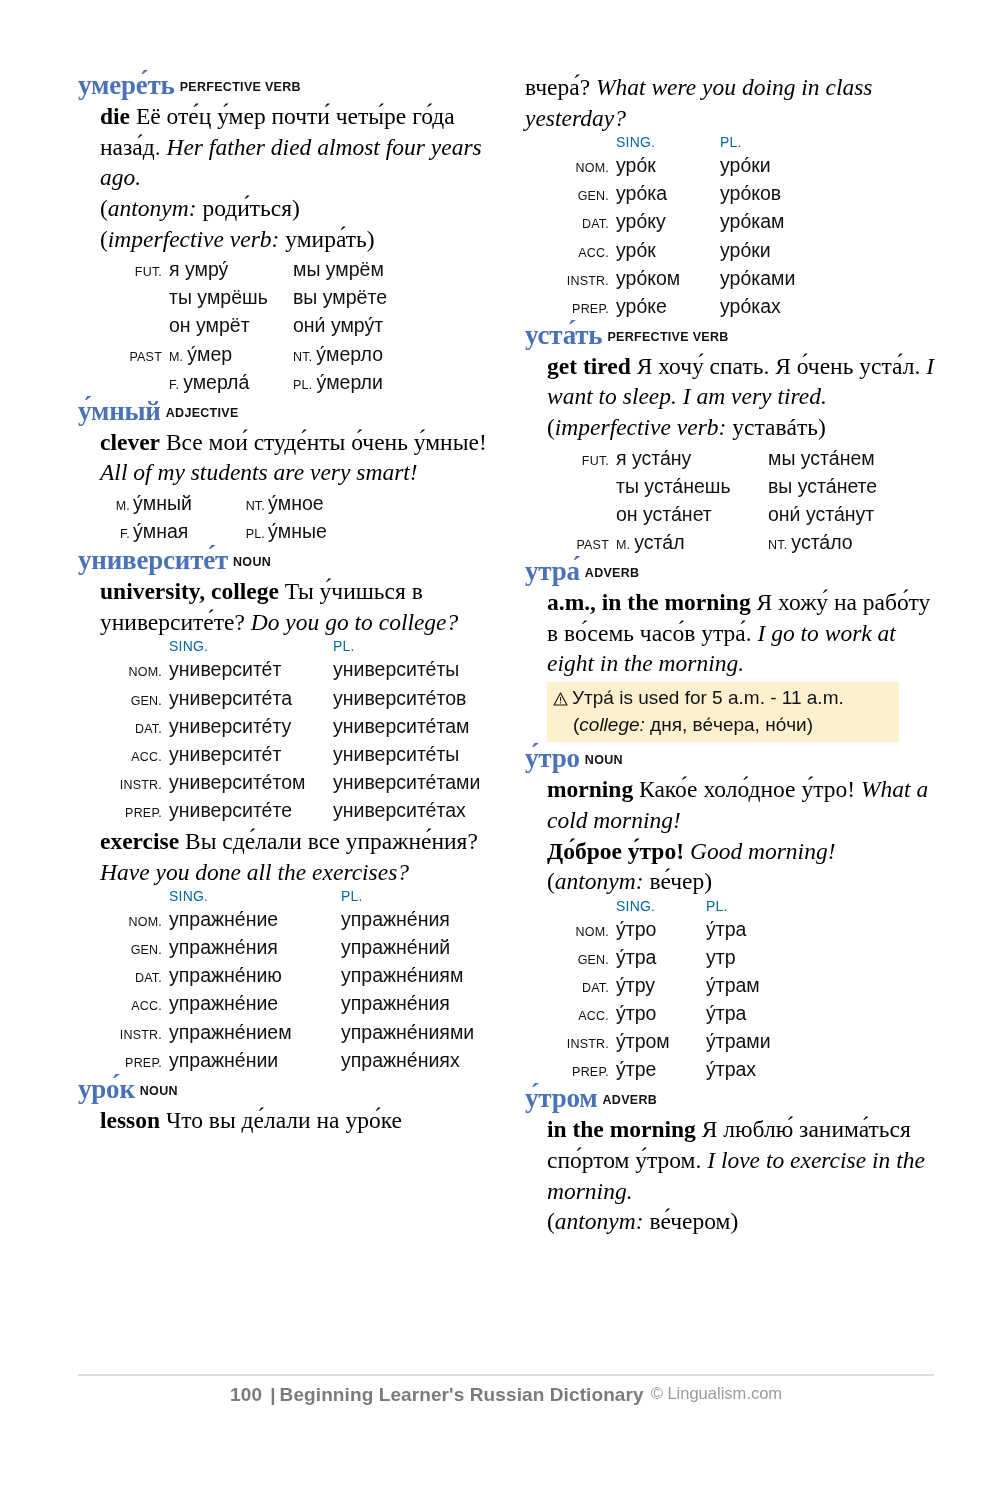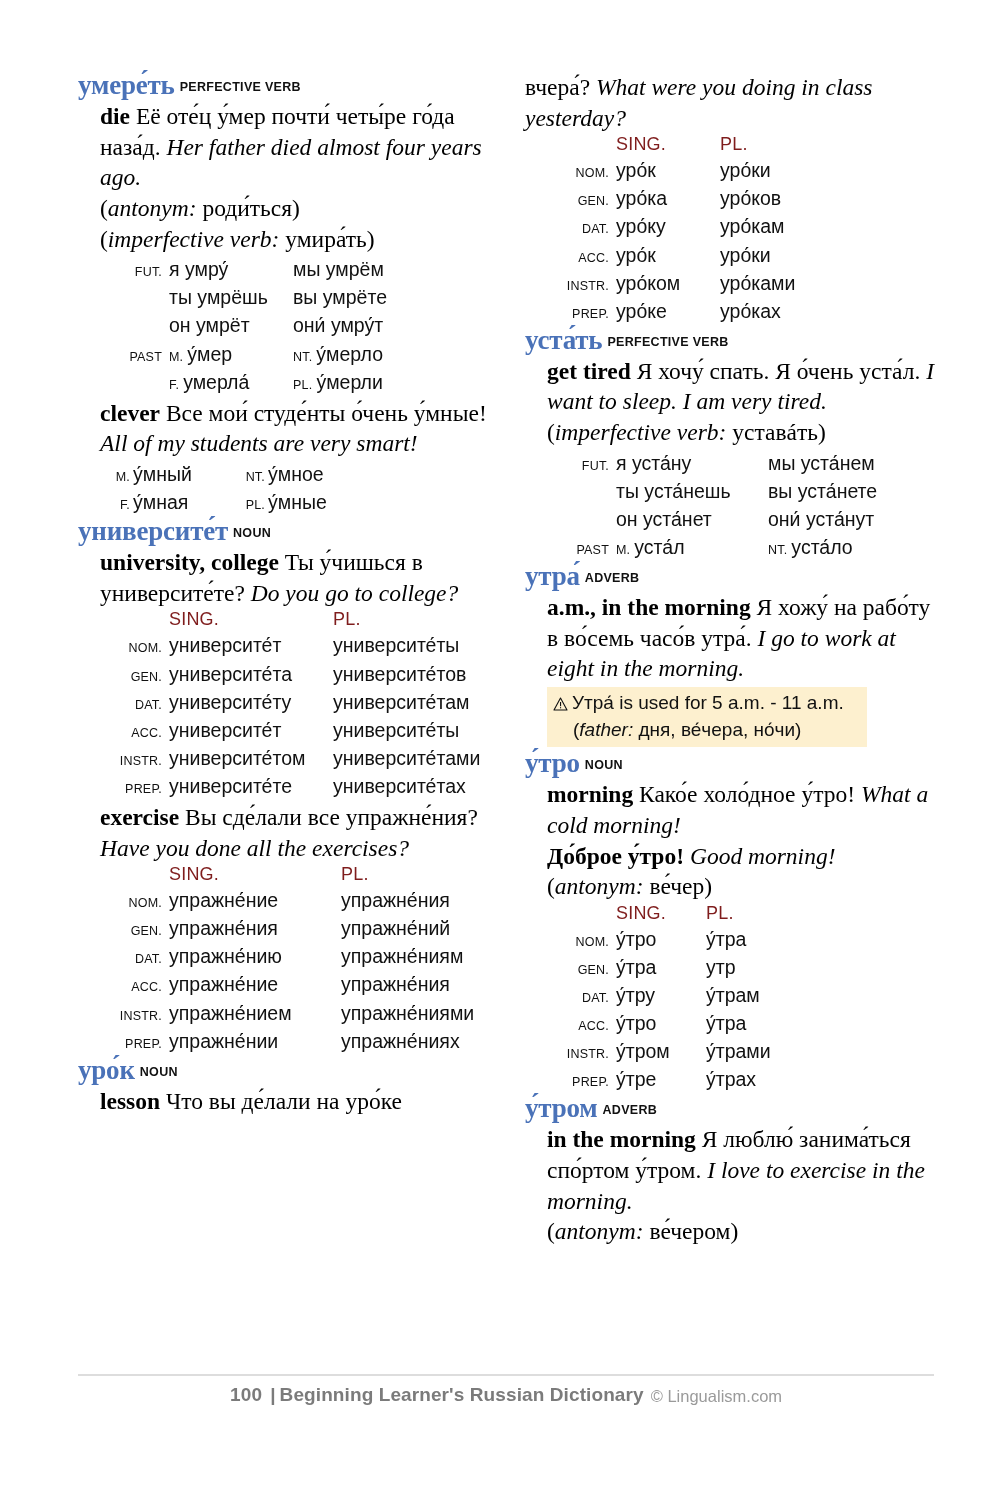"SING." table.infl td.hdr { color: #7f1d1d -> #0369a1; font-size: 18px -> 14px }
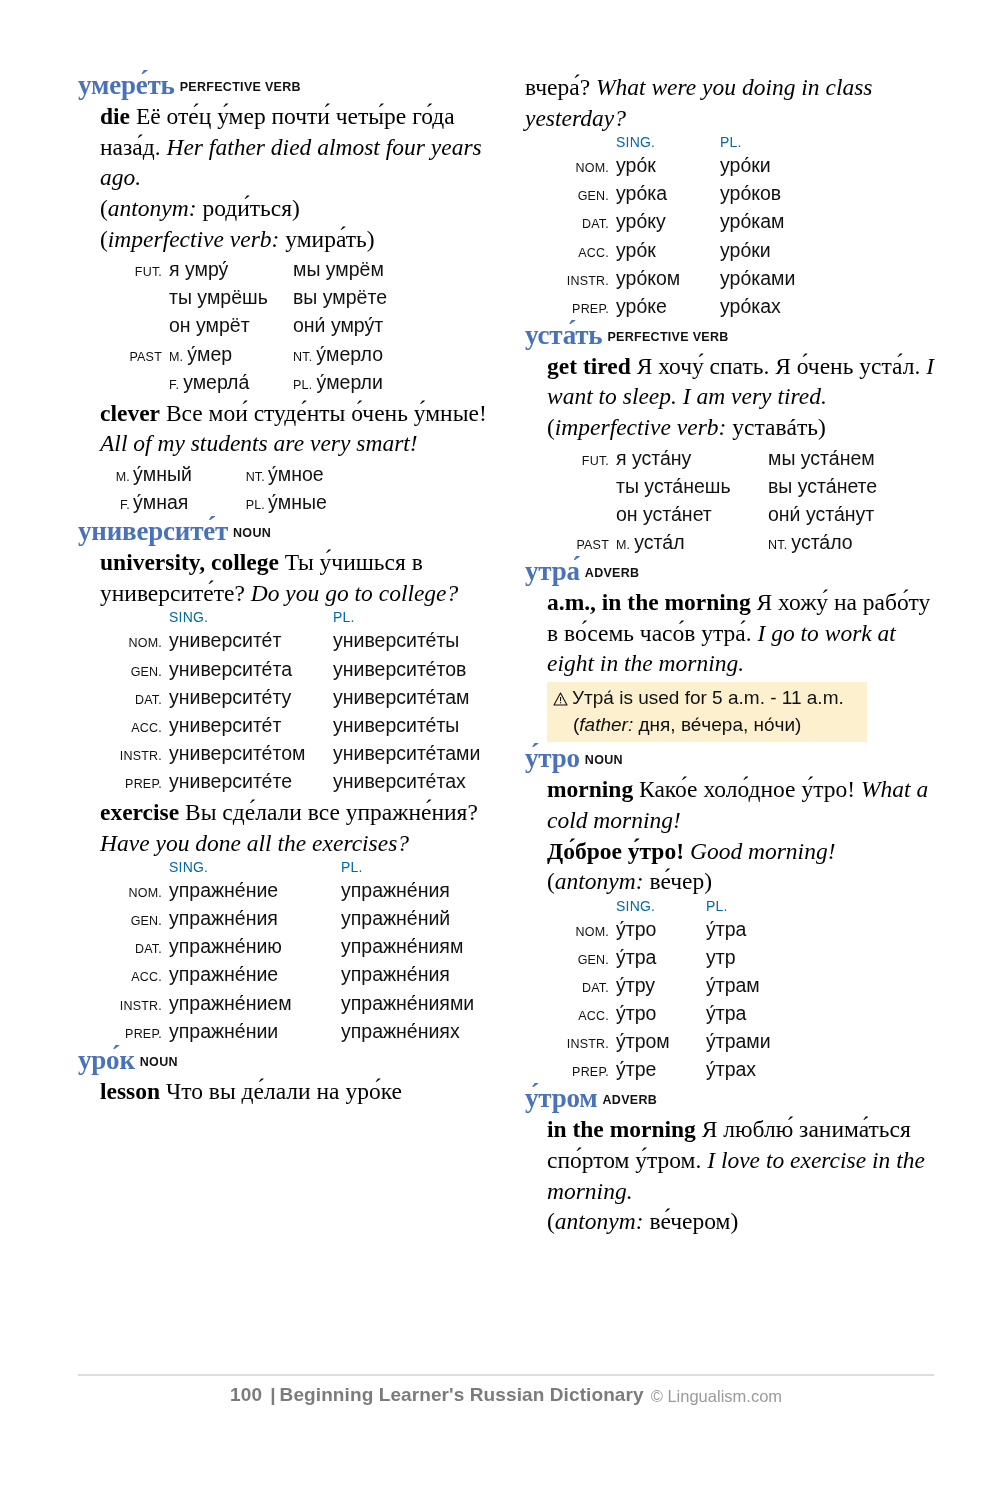"у́мный ADJECTIVE" div.headline { html: none -> <div> <span>у́мный</span><span>ADJECTIVE</span> </div> }
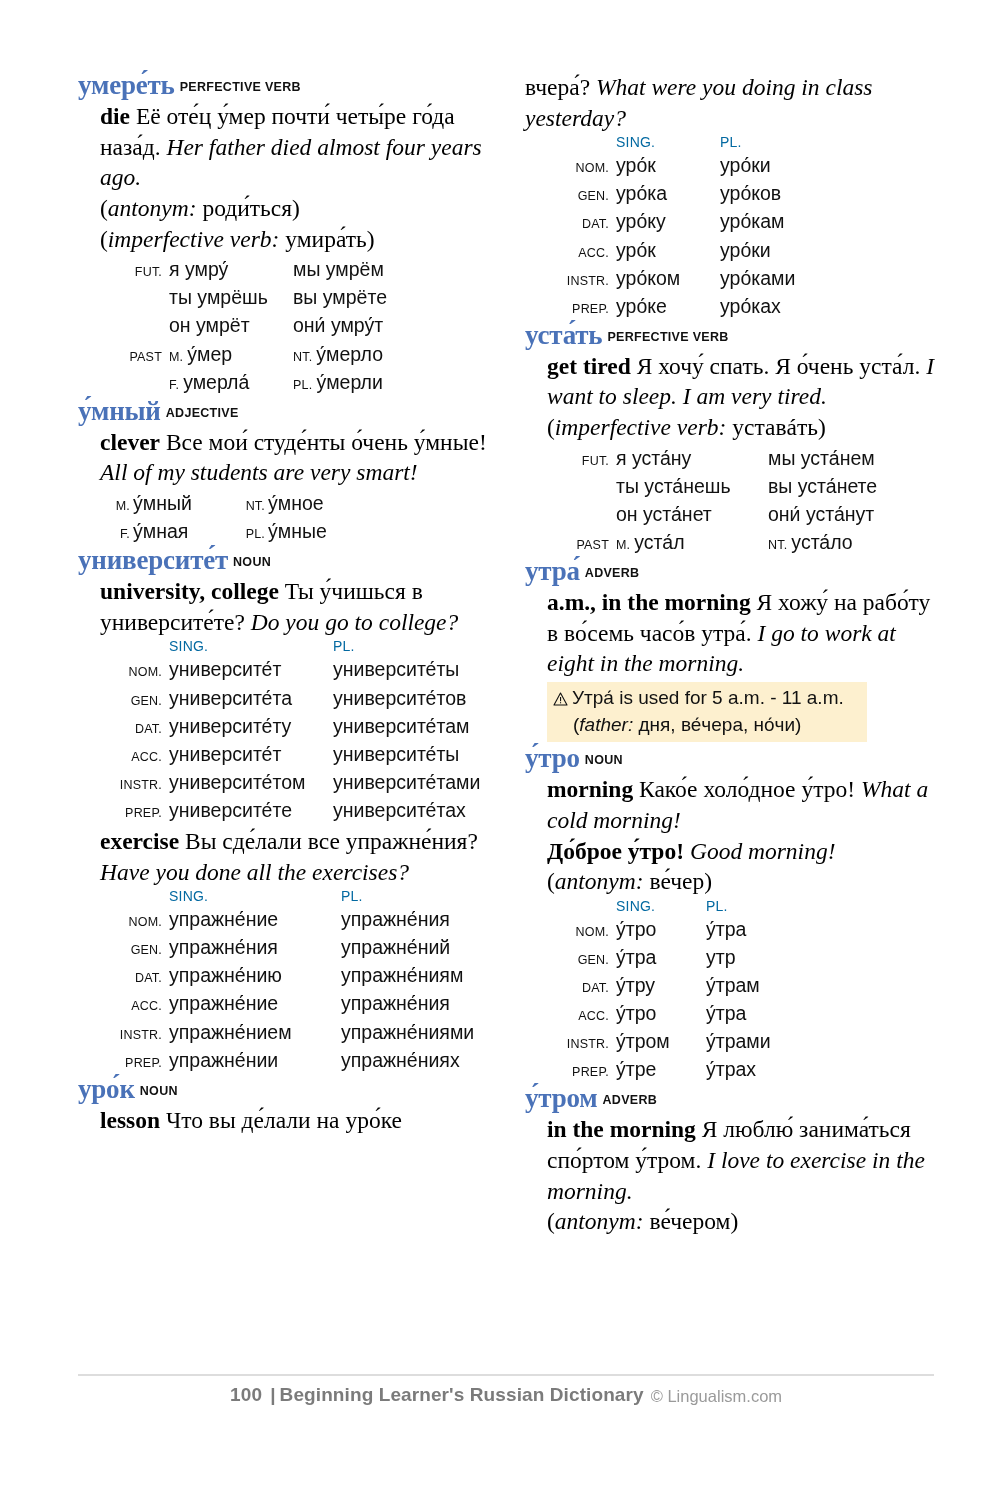"Утра́ is used for 5" .note { width: 320px -> 352px }
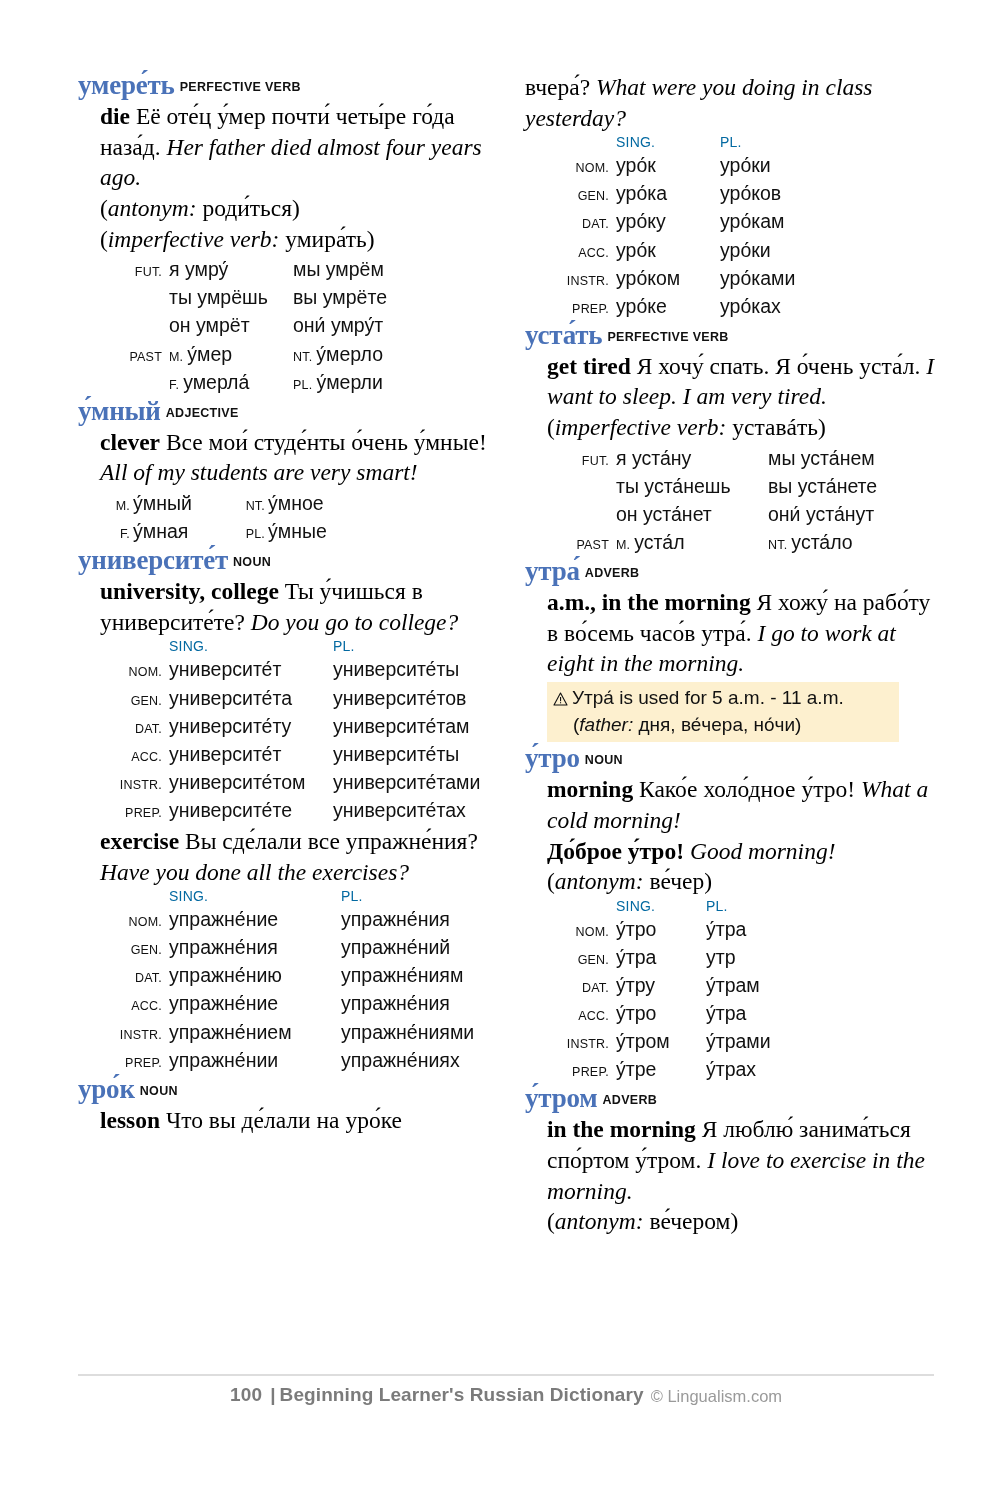"father:" span.ital { text: father -> college }
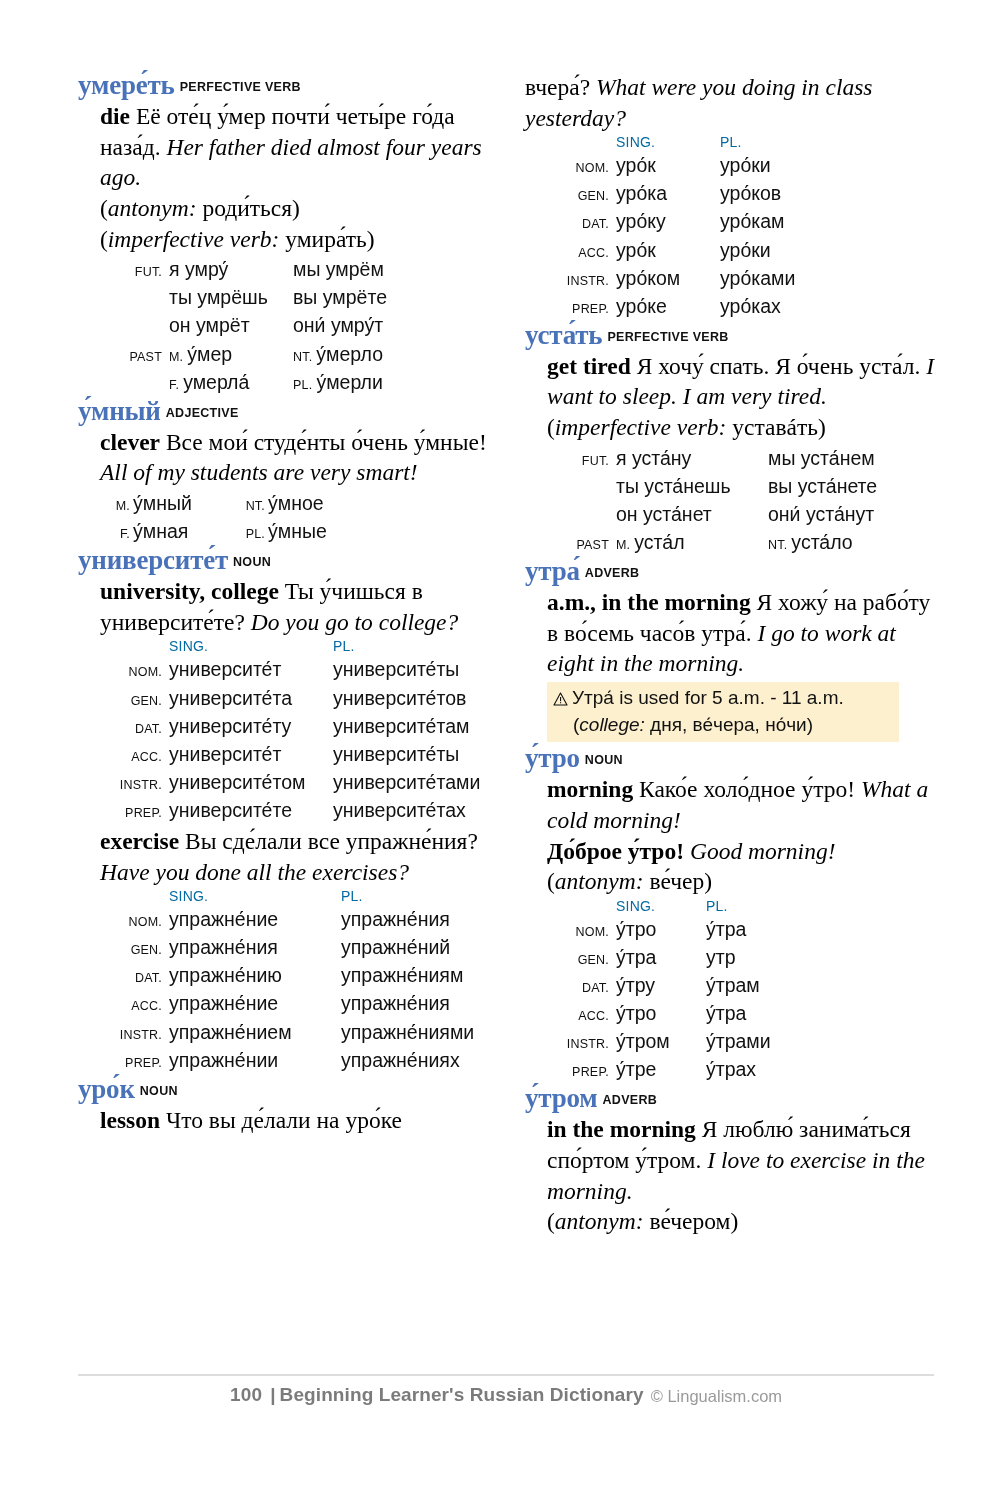"100" .footer { align-items: flex-end -> flex-start }
